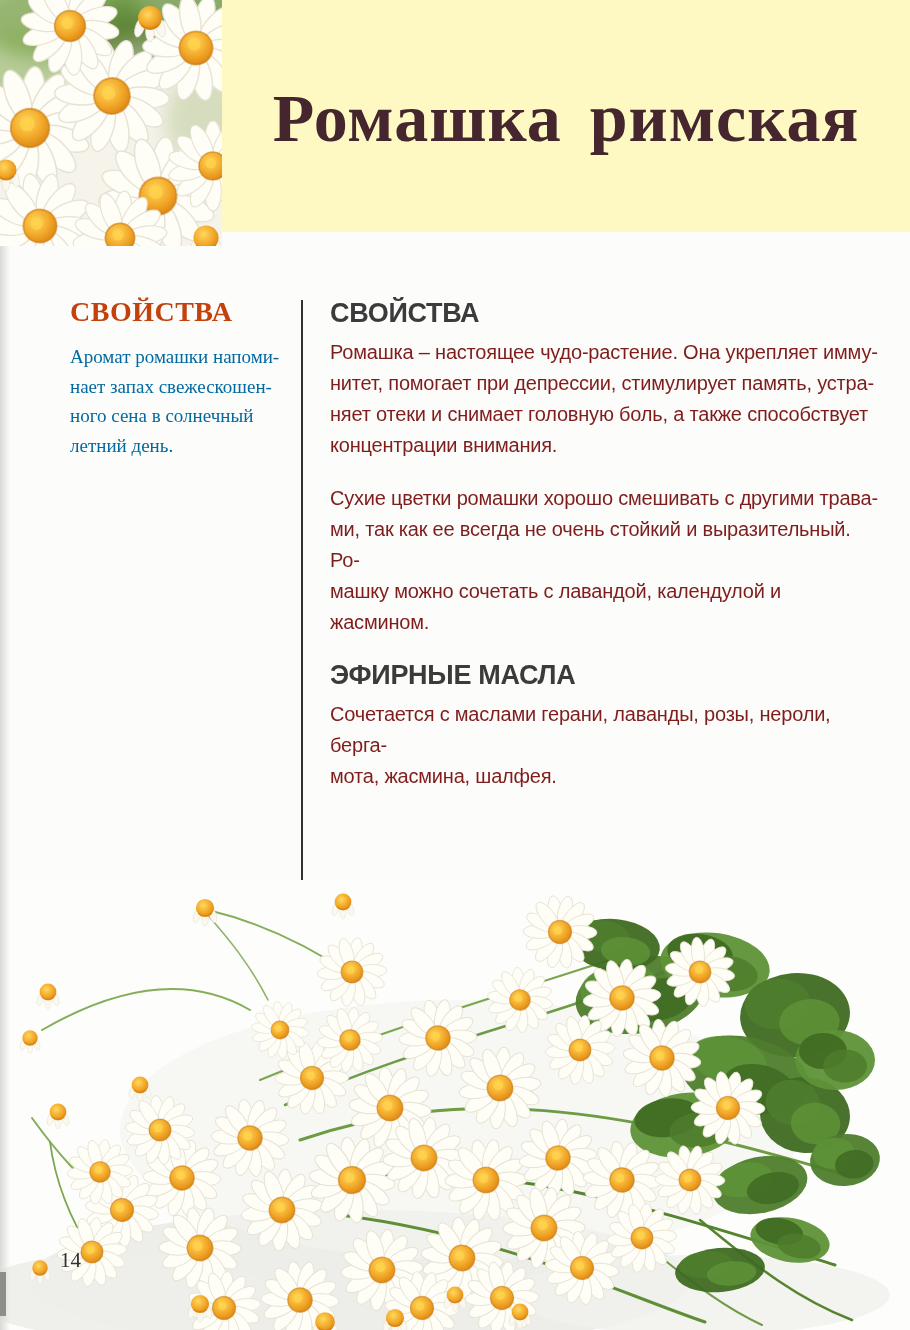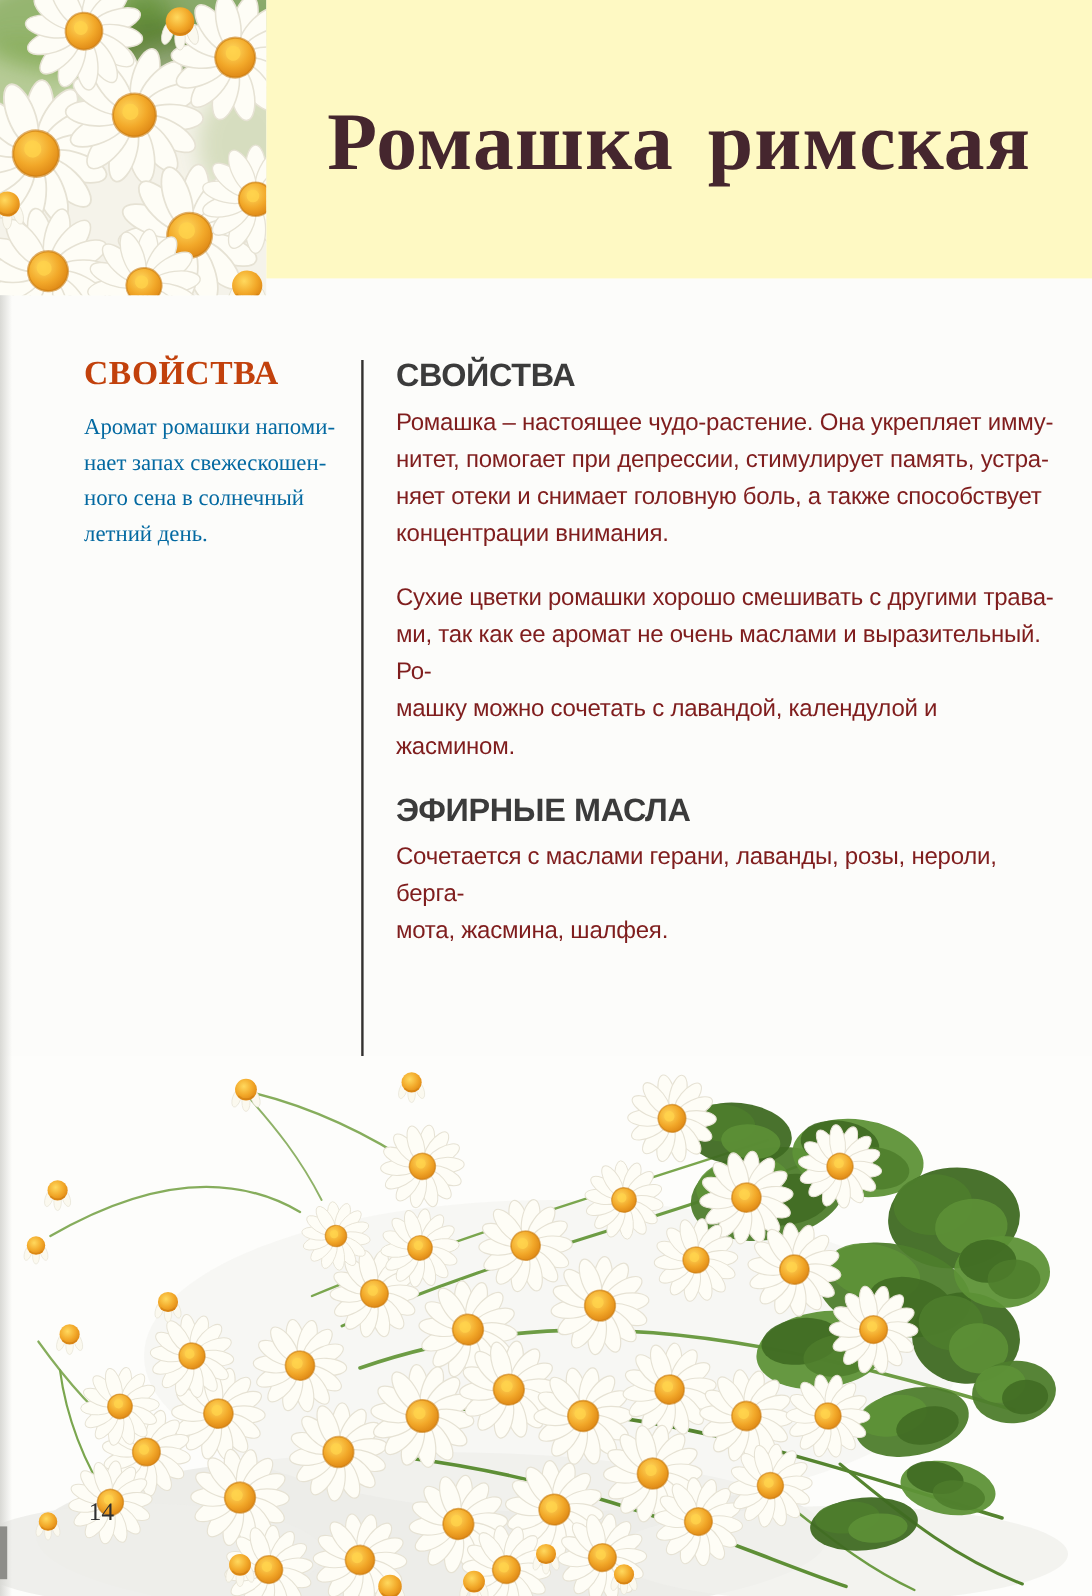"Сухие цветки ромашки хорошо смешивать" p { text: аромат не очень маслами -> всегда не очень стойкий }
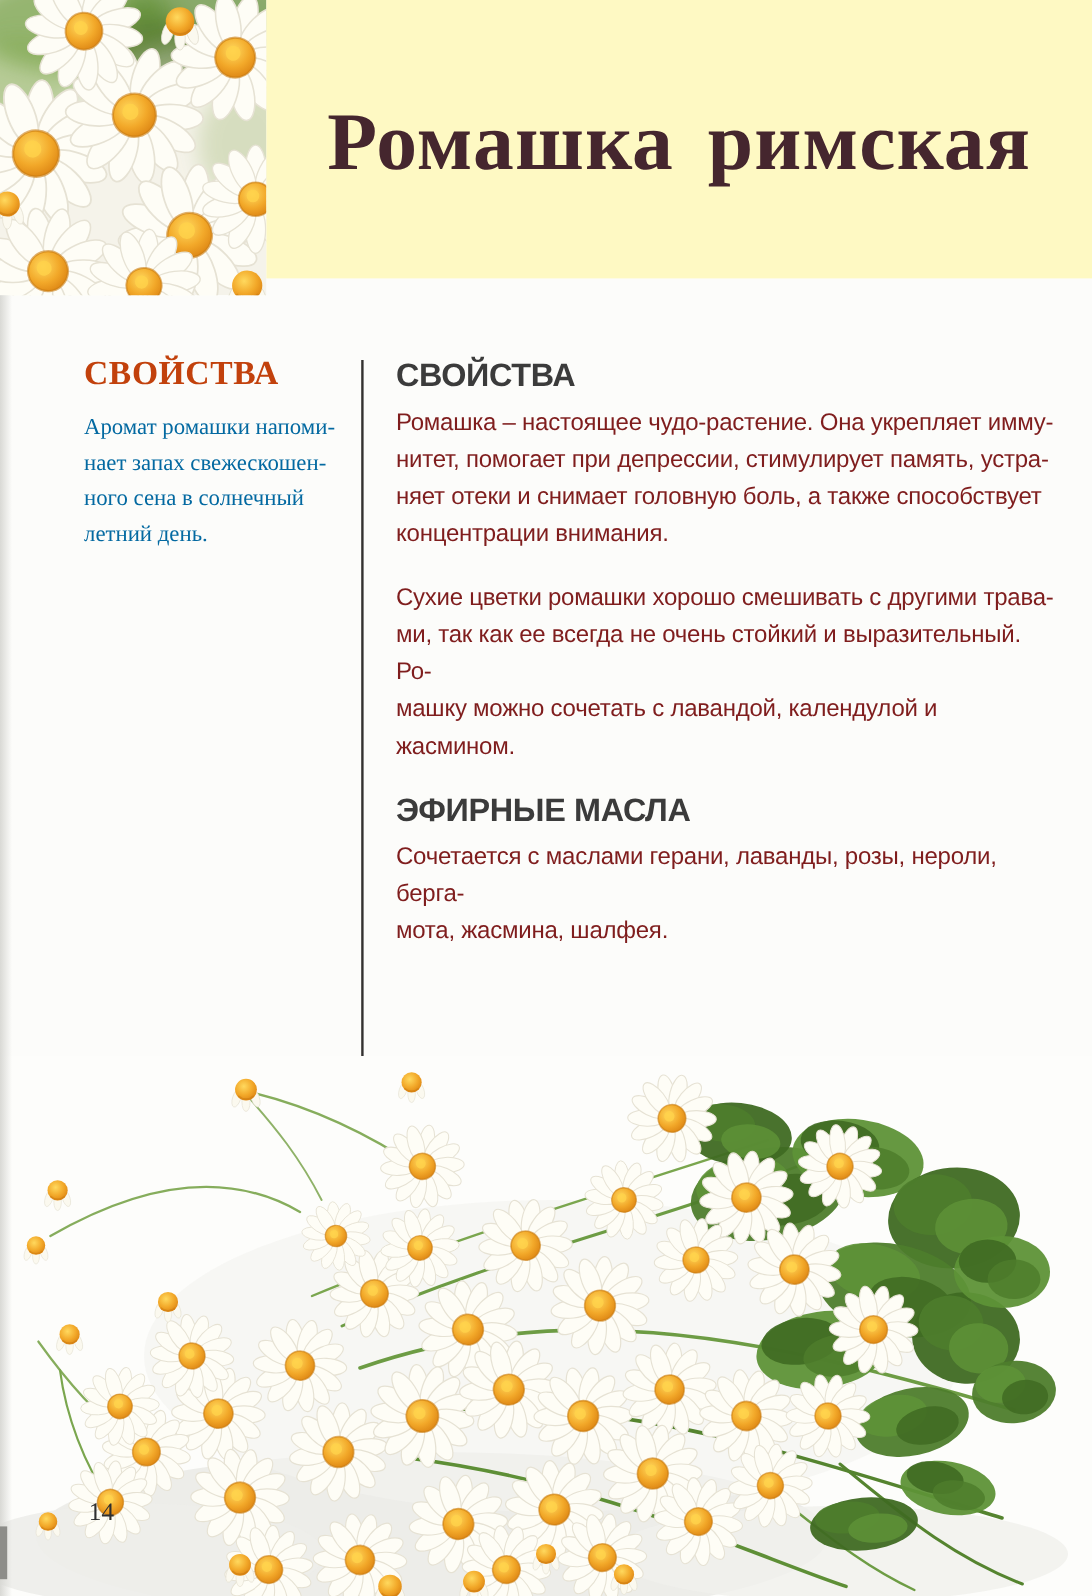"14" .page-number { left: 74px -> 60px }
